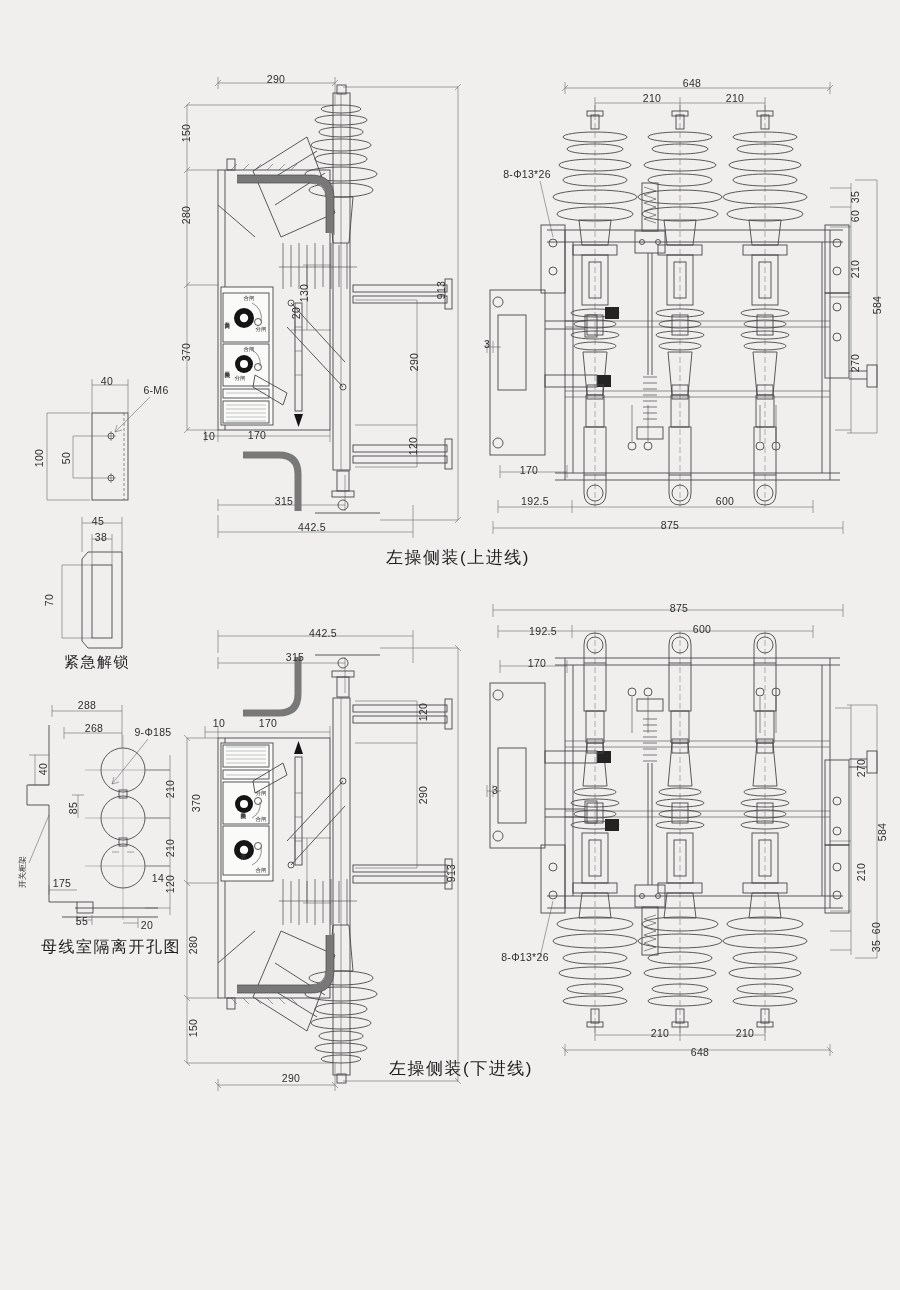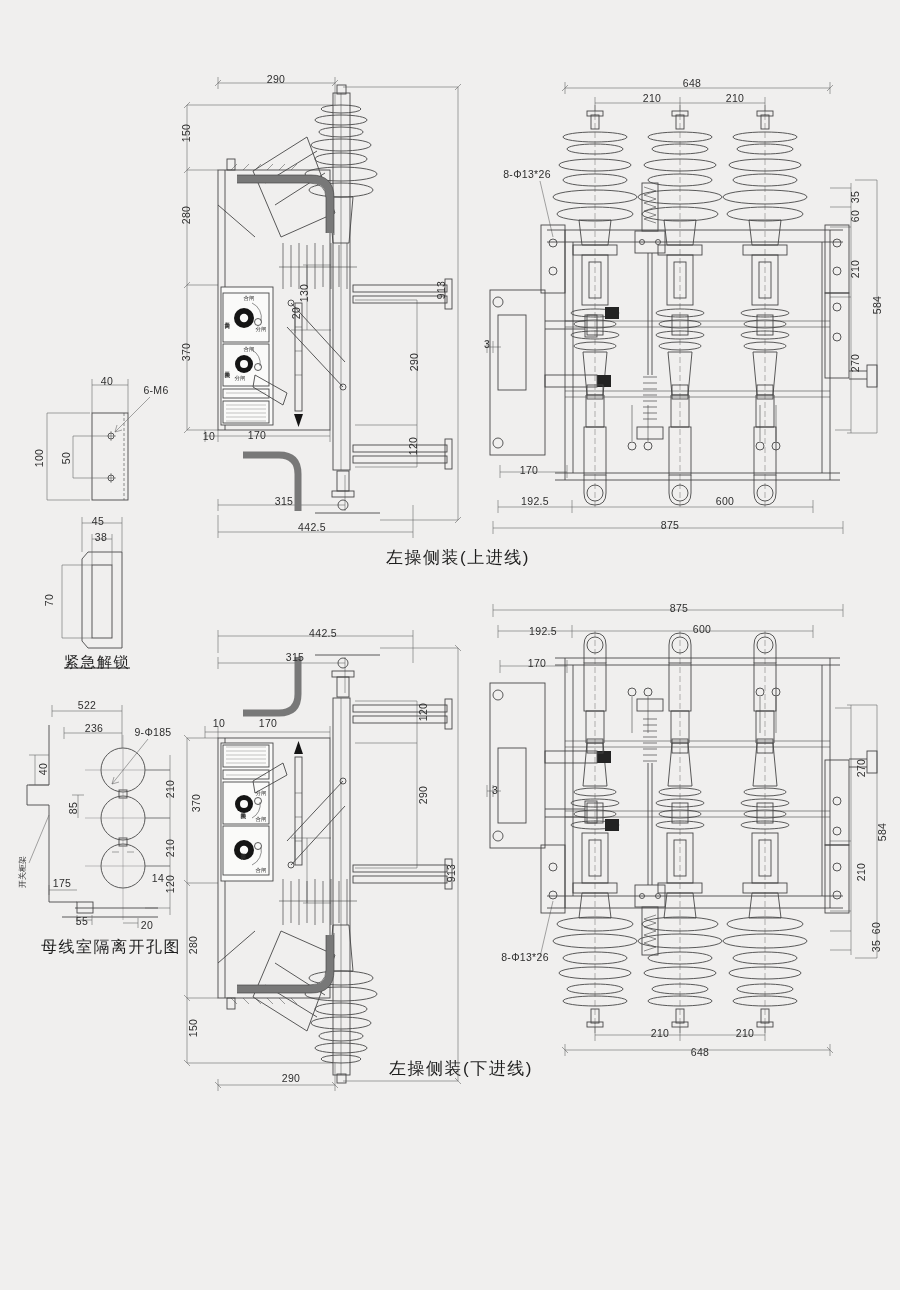"紧急解锁" .cap.sm { text-decoration: underline -> none }
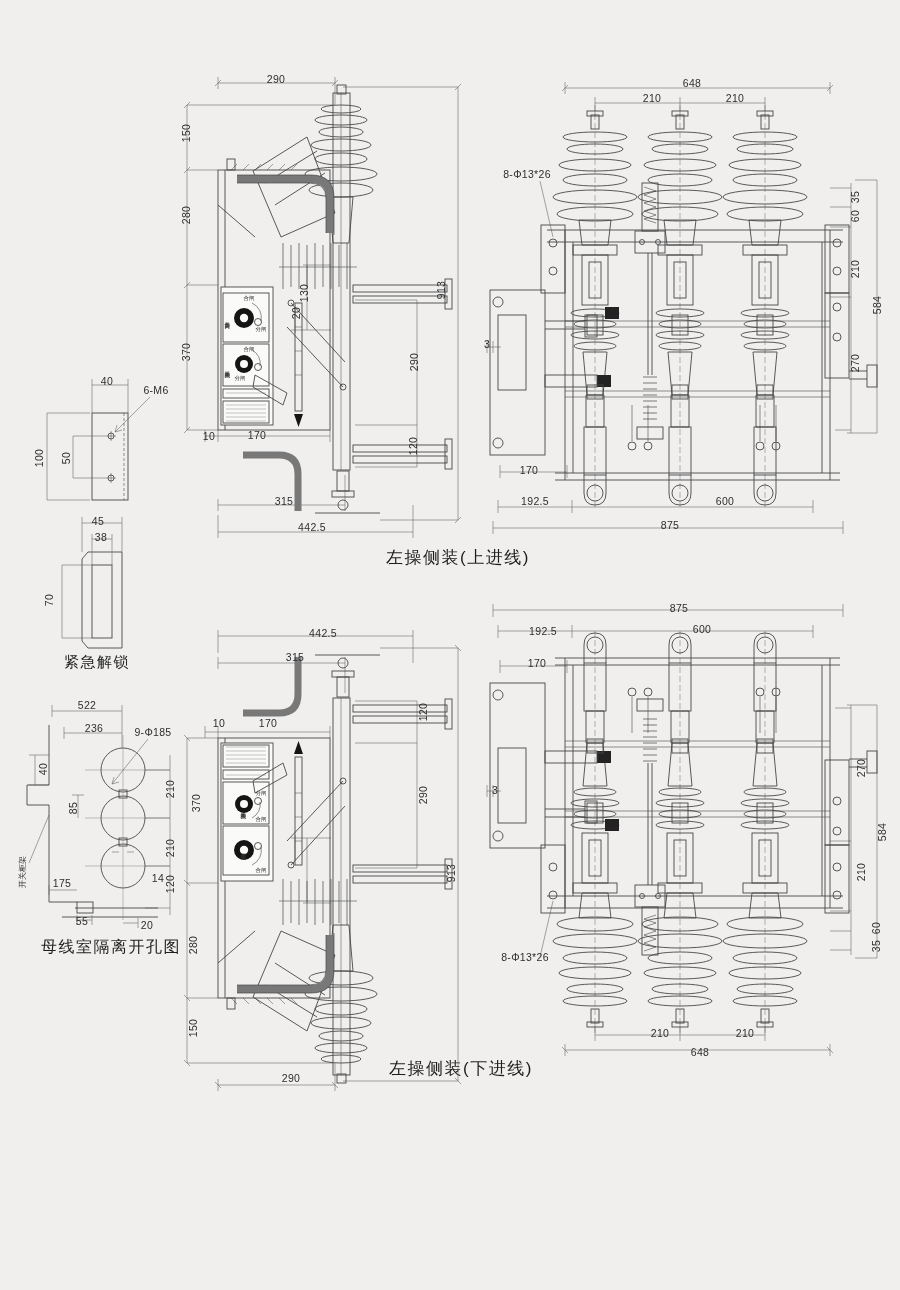"522" span.lbl { text: 522 -> 288 }
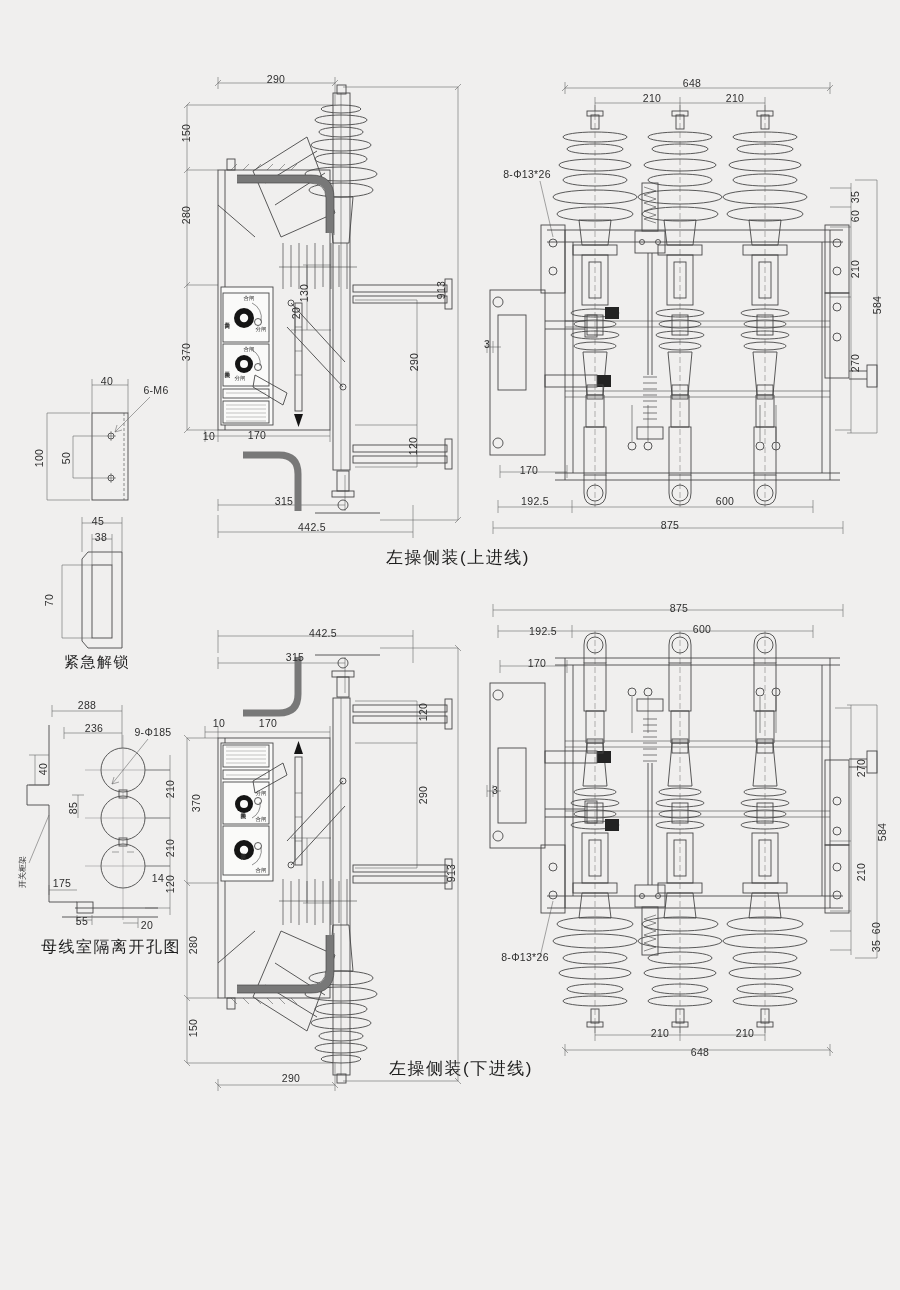"236" span.lbl { text: 236 -> 268 }
